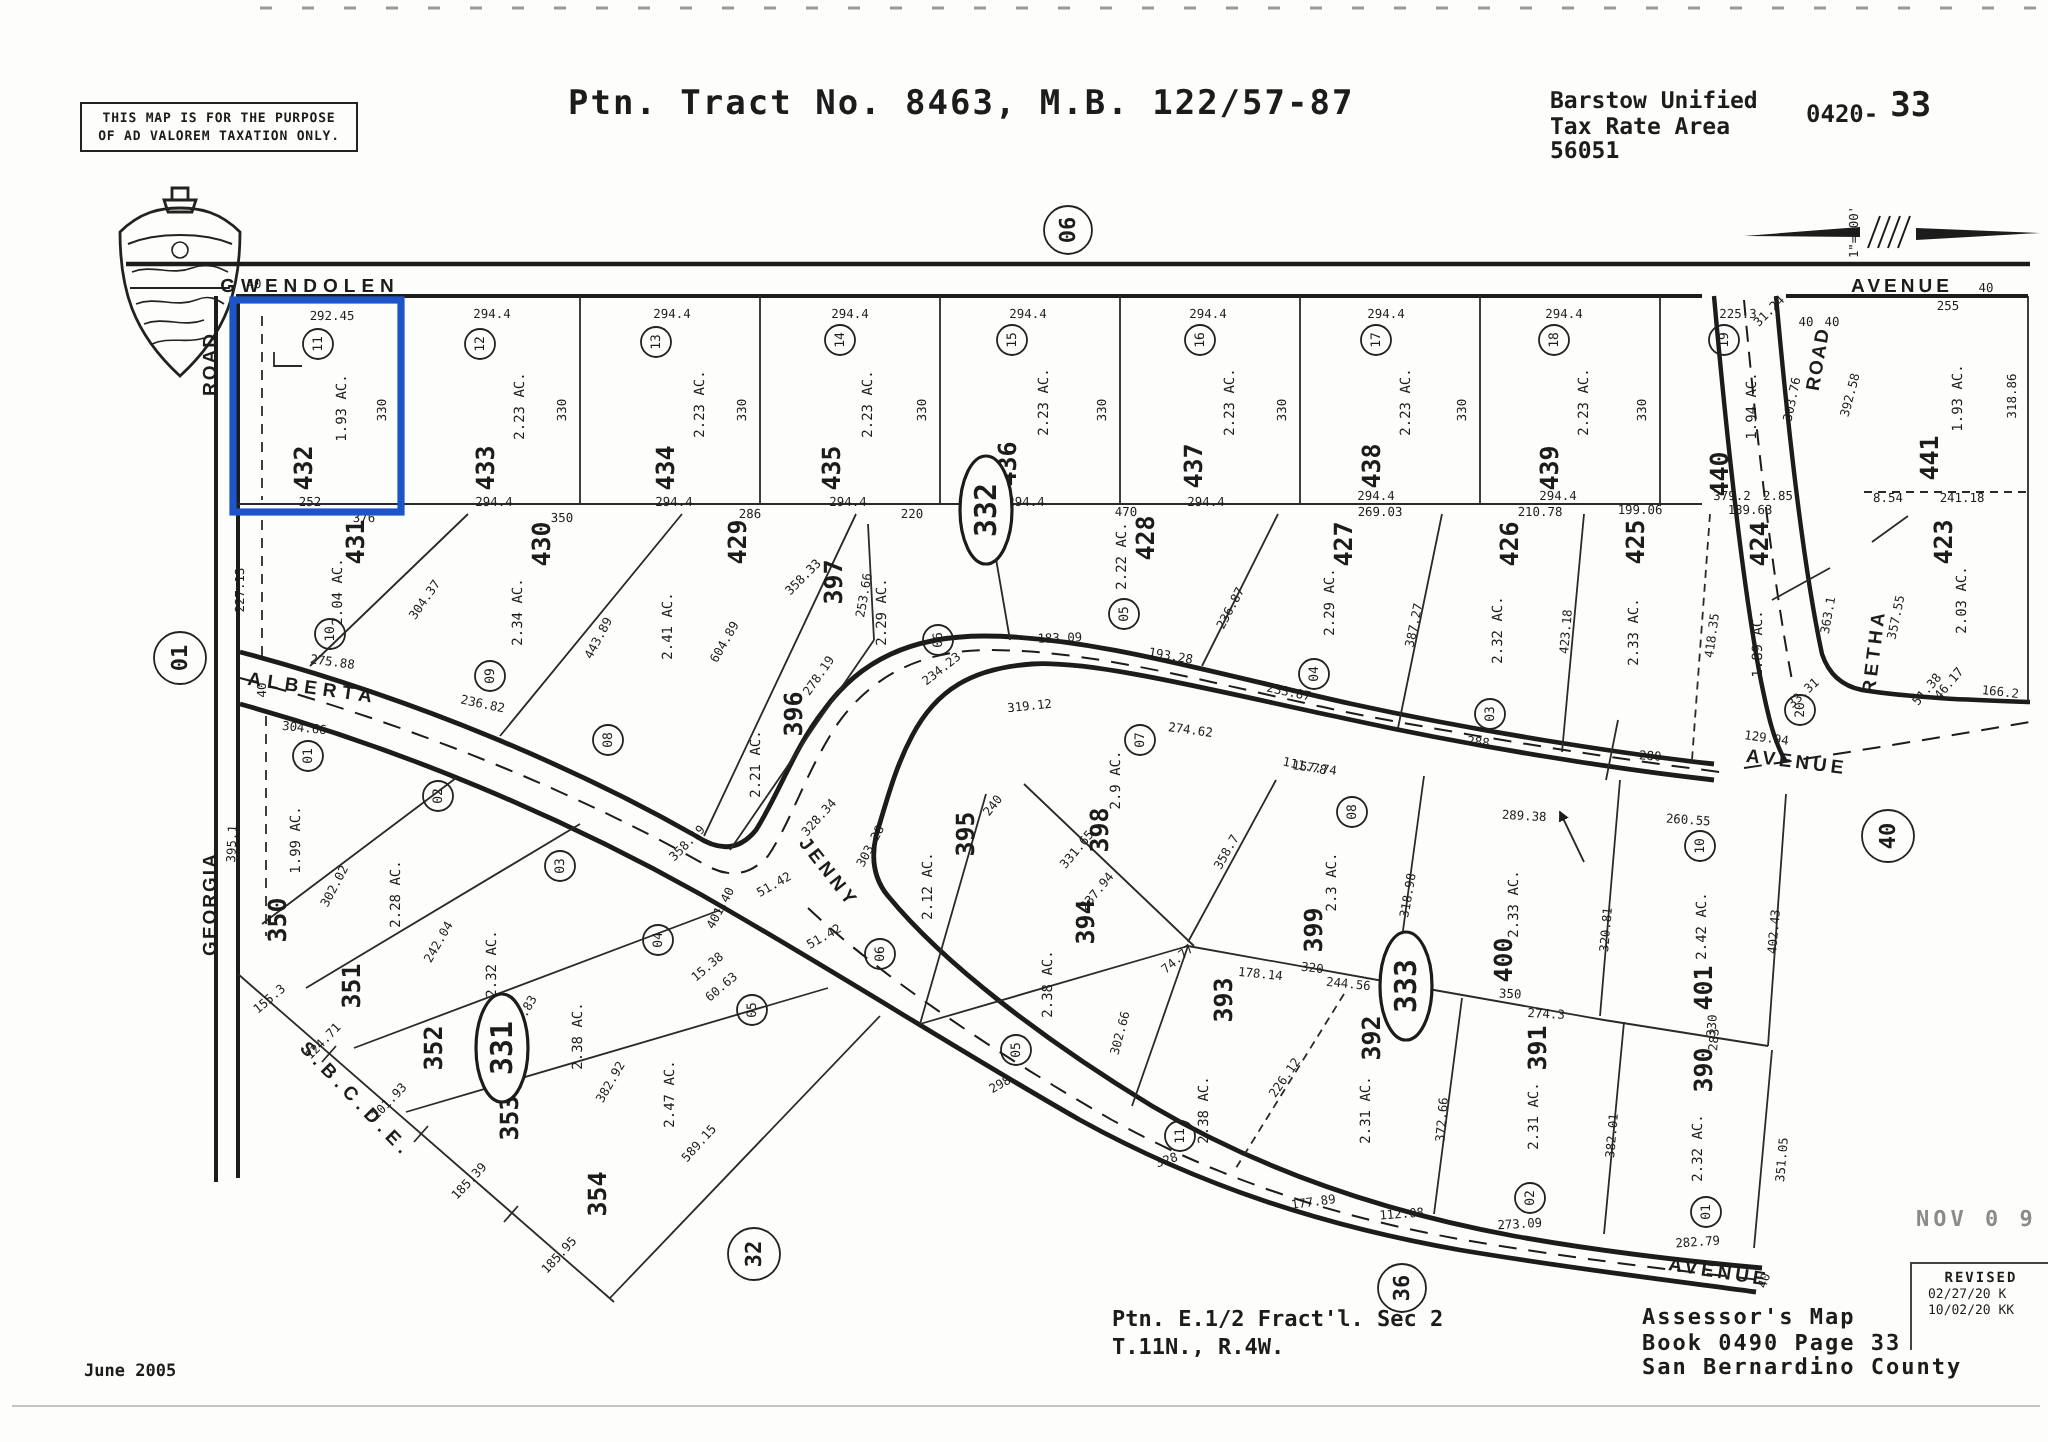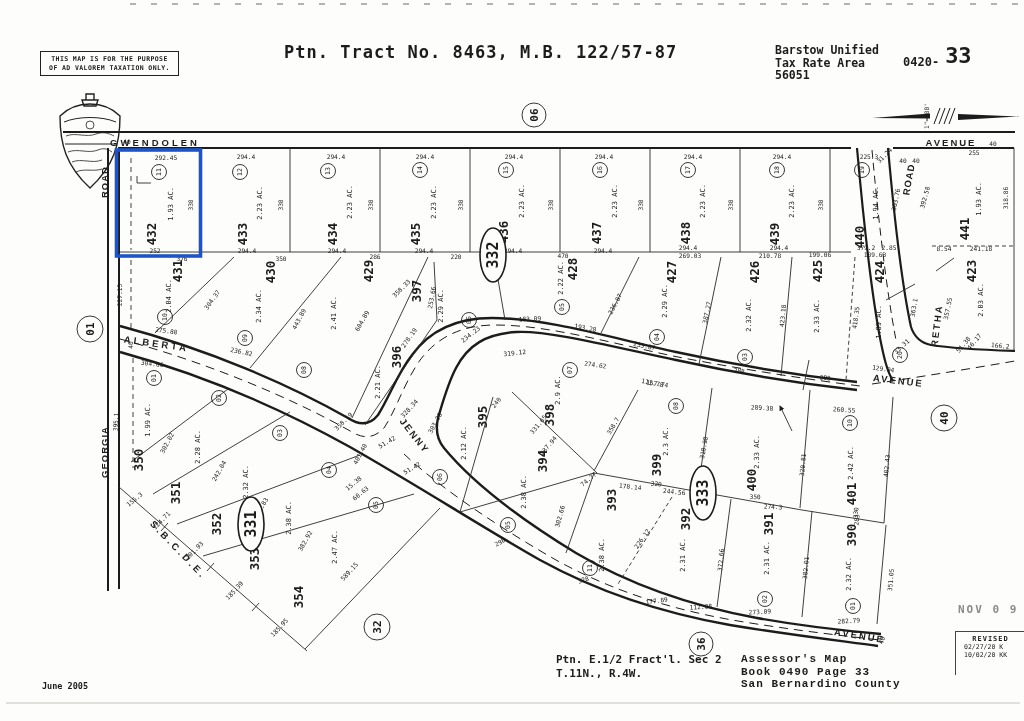"33" #booknum .big { font-size: 22px -> 17px }
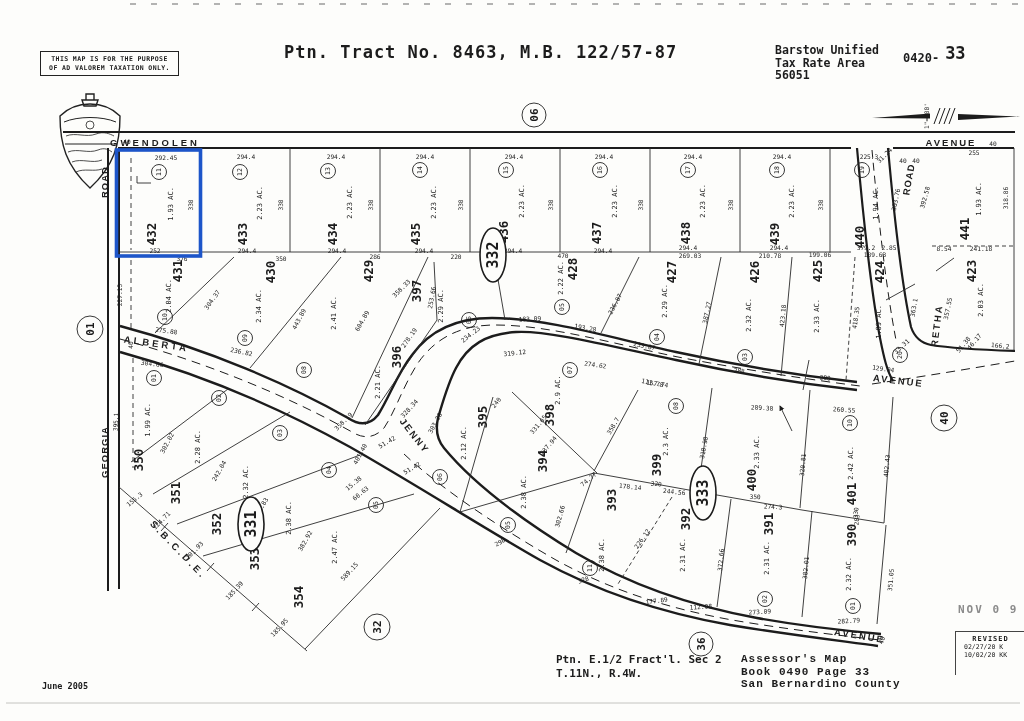"Assessor's Map" #assrfoot { font-family: Liberation Mono, monospace -> none; left: 741px -> 821px }
